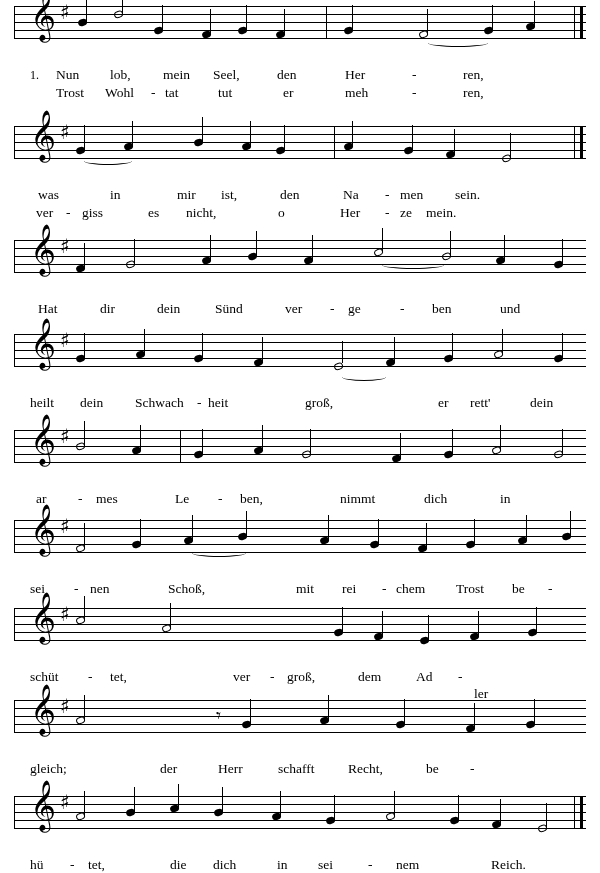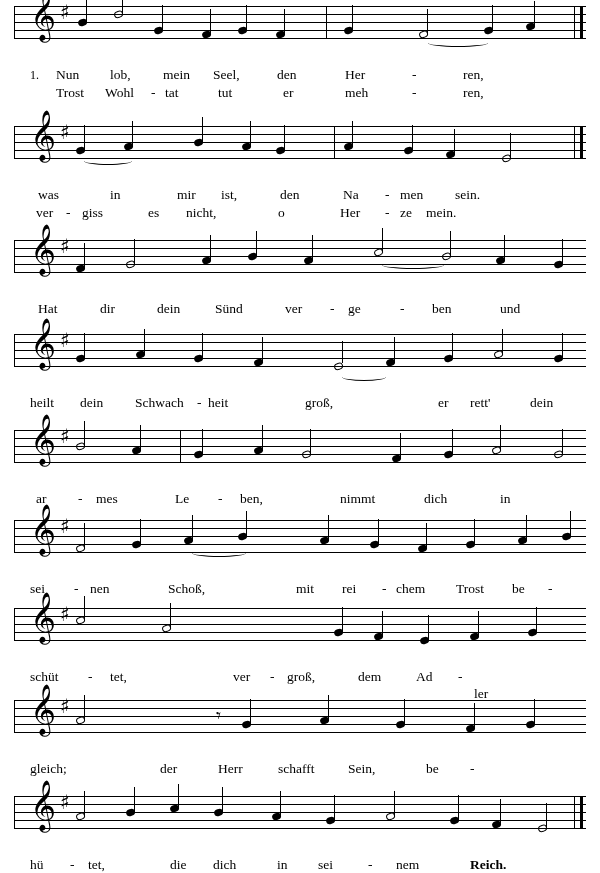"Sein," div.lyric { text: Sein -> Recht }
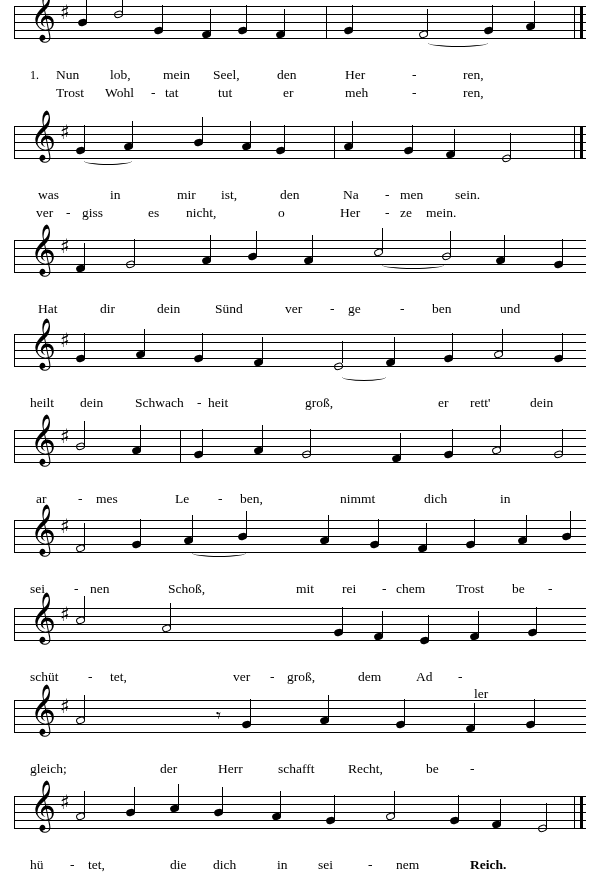"Reich." div.lyric { font-weight: bold -> none; left: 470px -> 491px }
